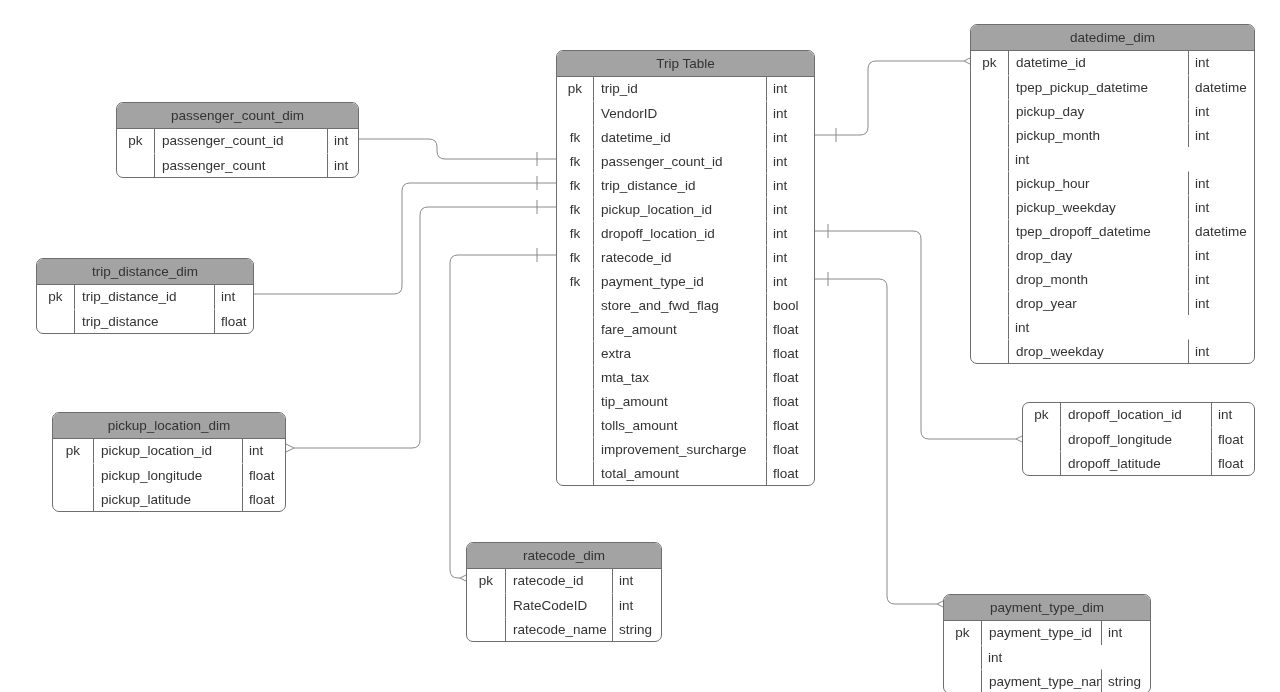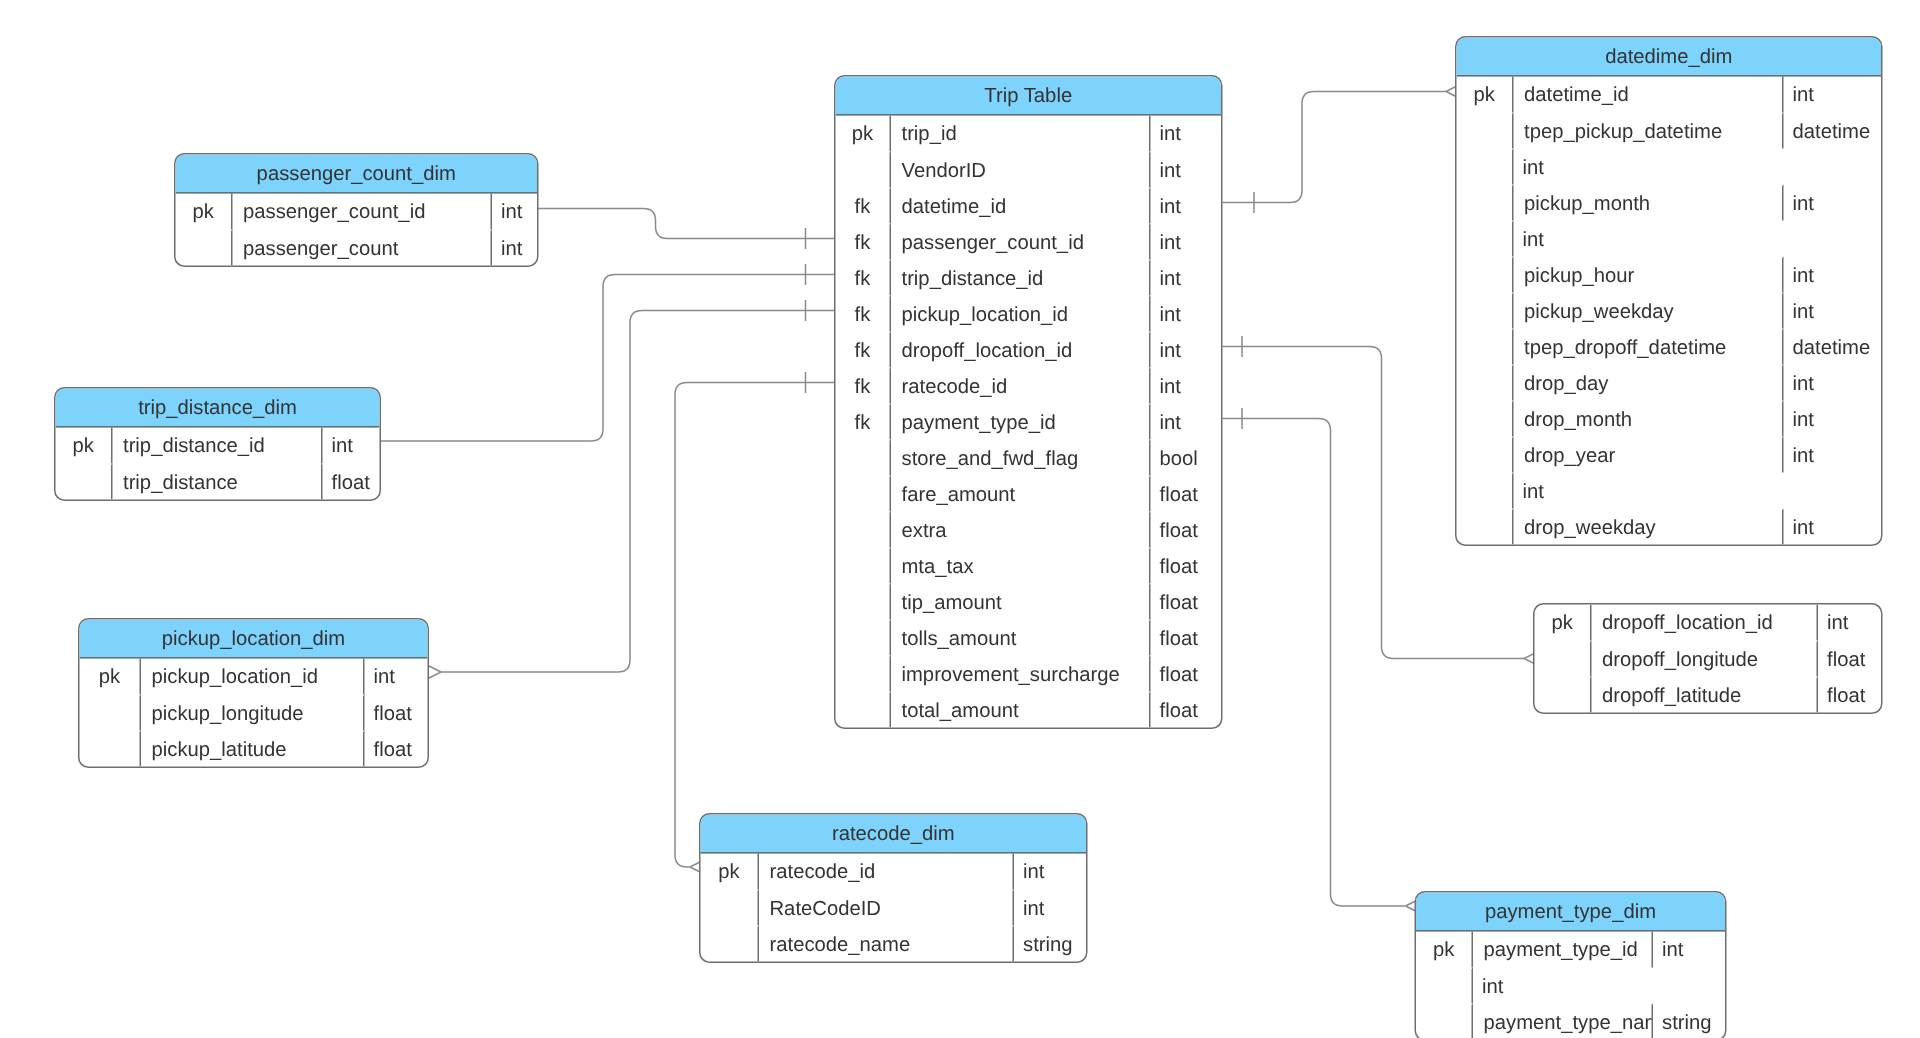"datedime_dim" .entity-header { background: #7dd3fc -> #a3a3a3 }
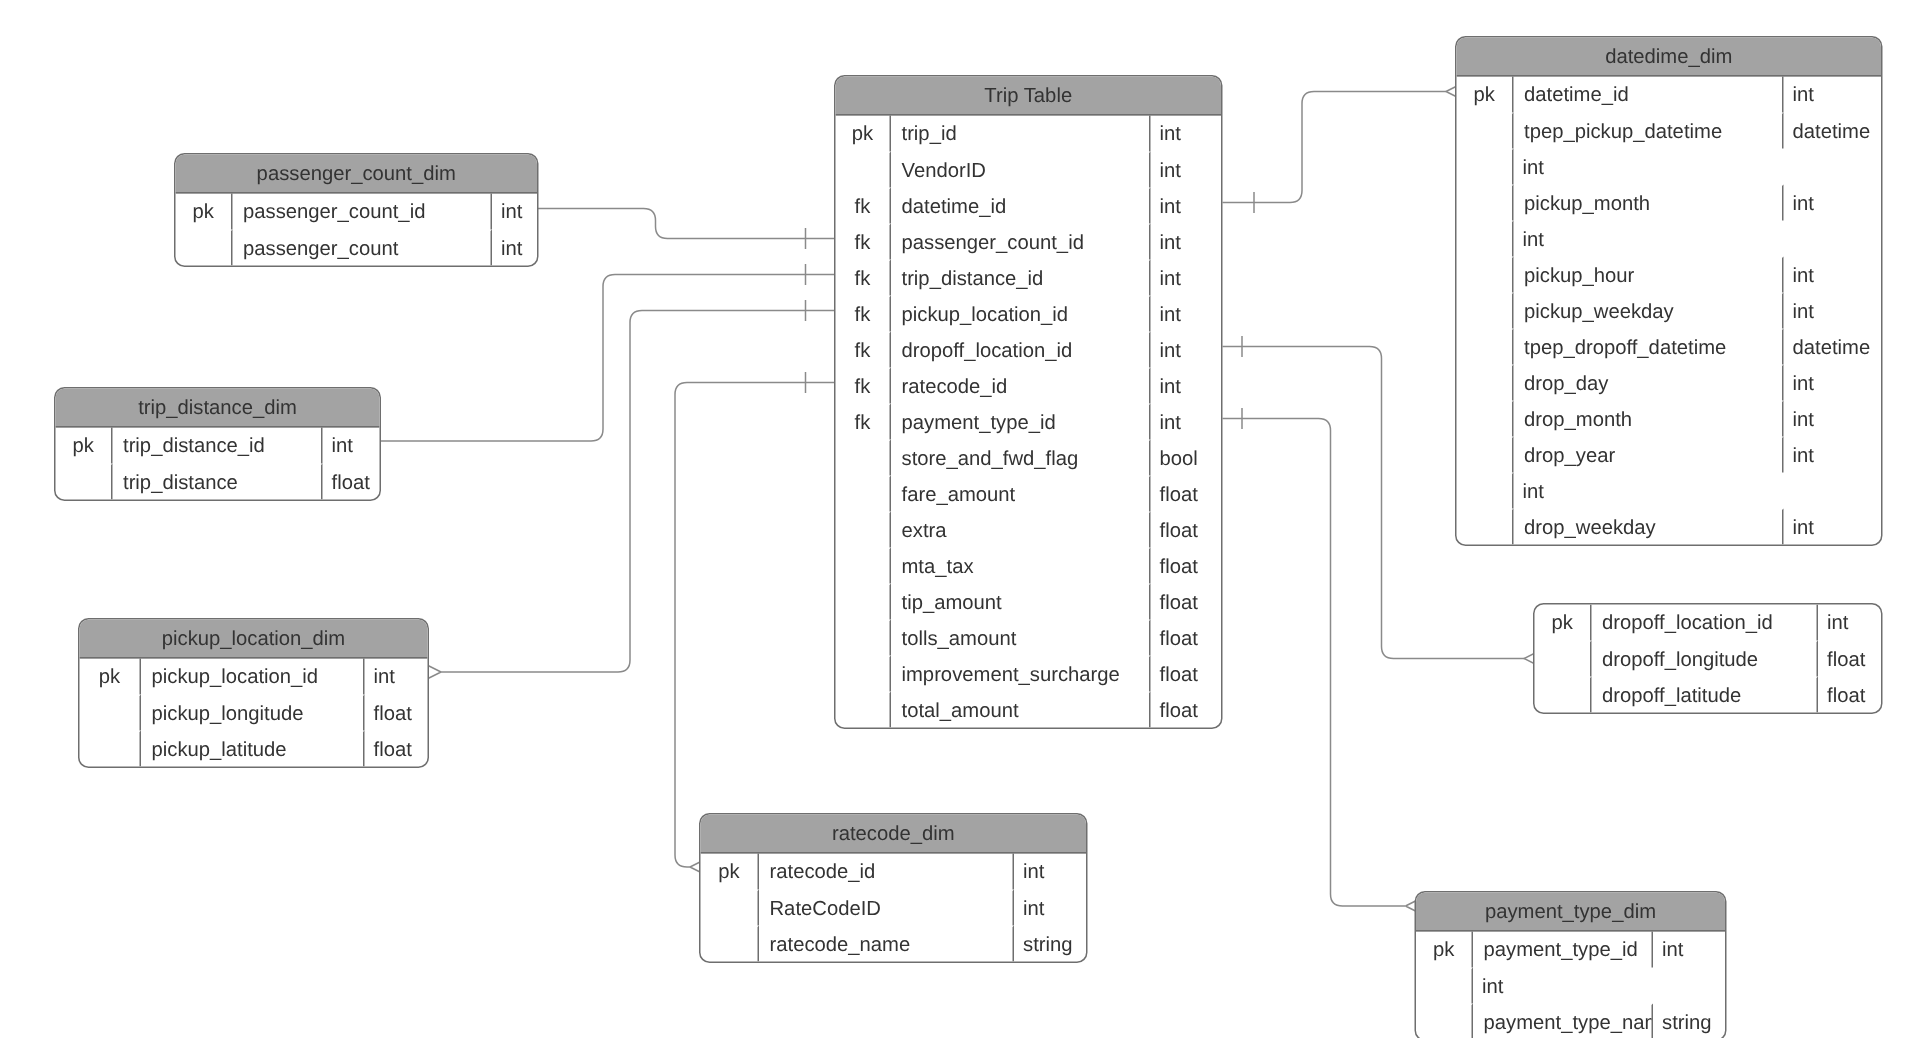"pickup_day" div.cell-name { html: none -> <div>pickup_day</div> }
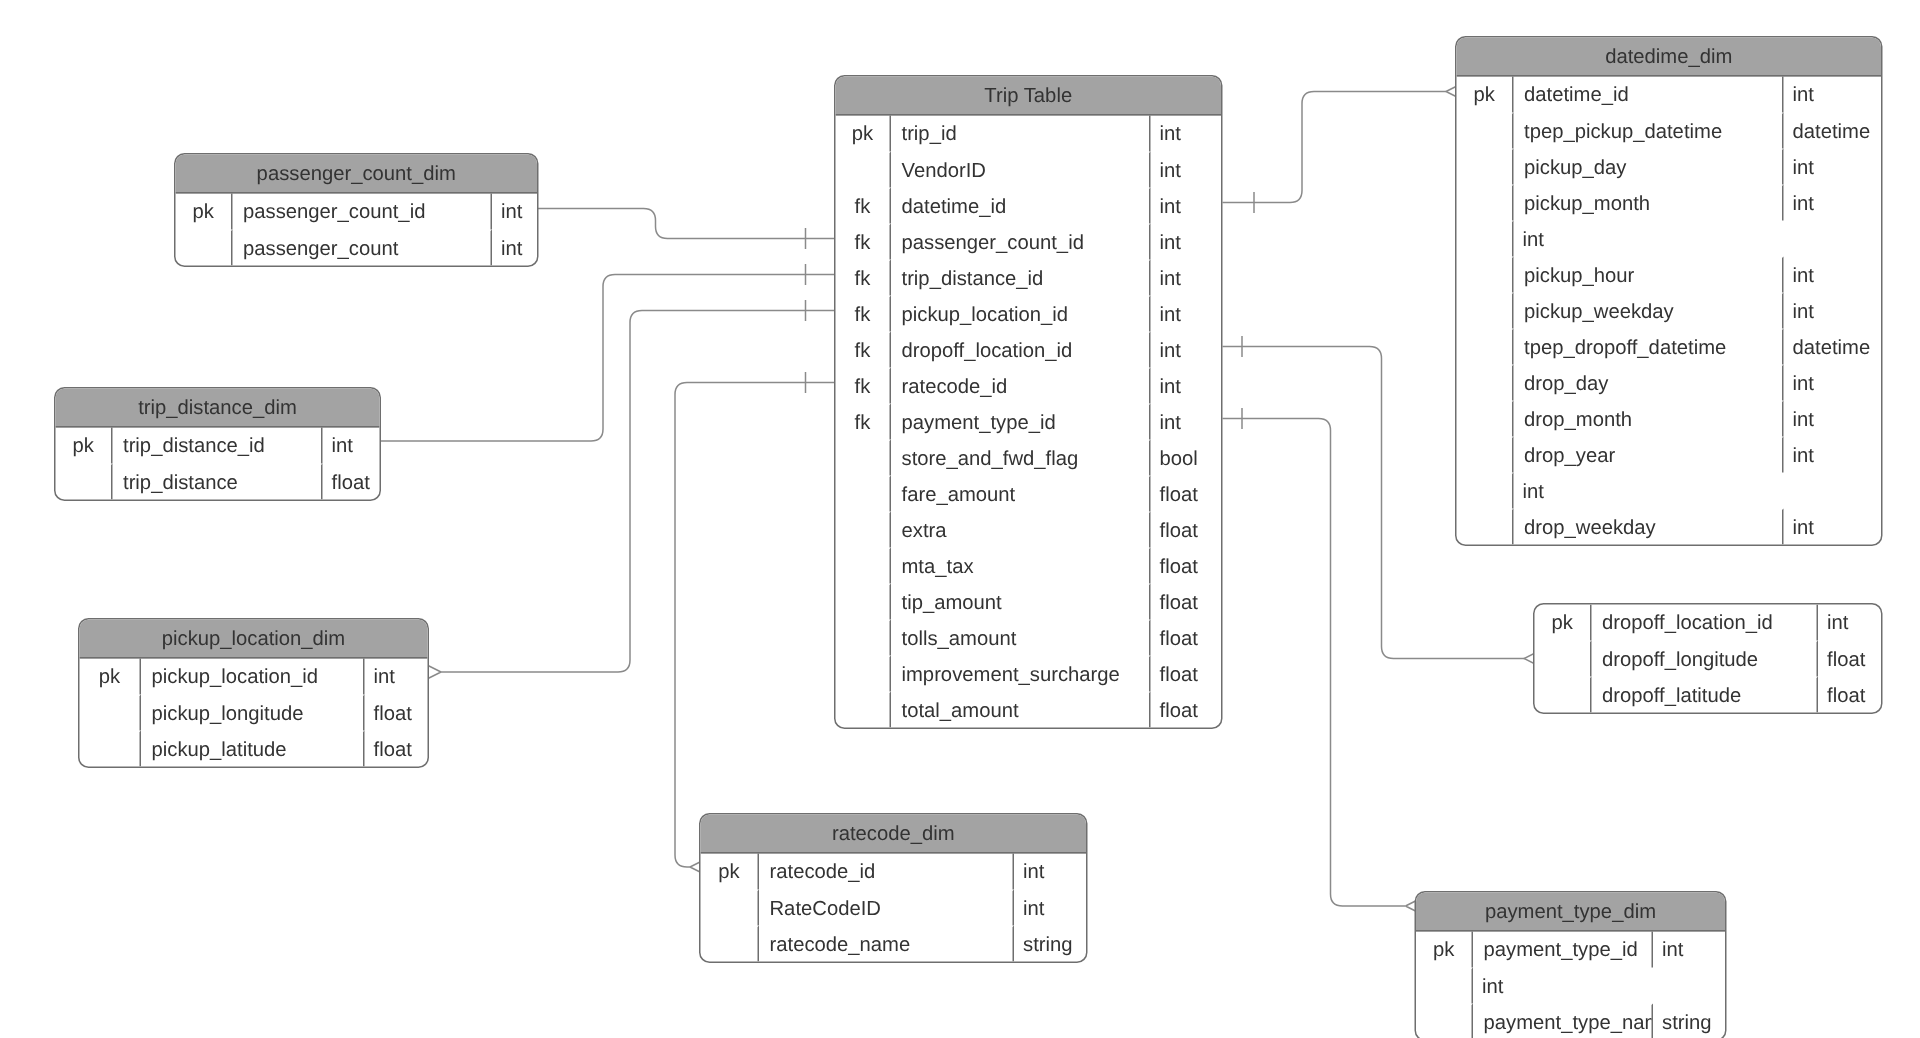"ratecode_dim" div.entity { width: 259px -> 196px }
